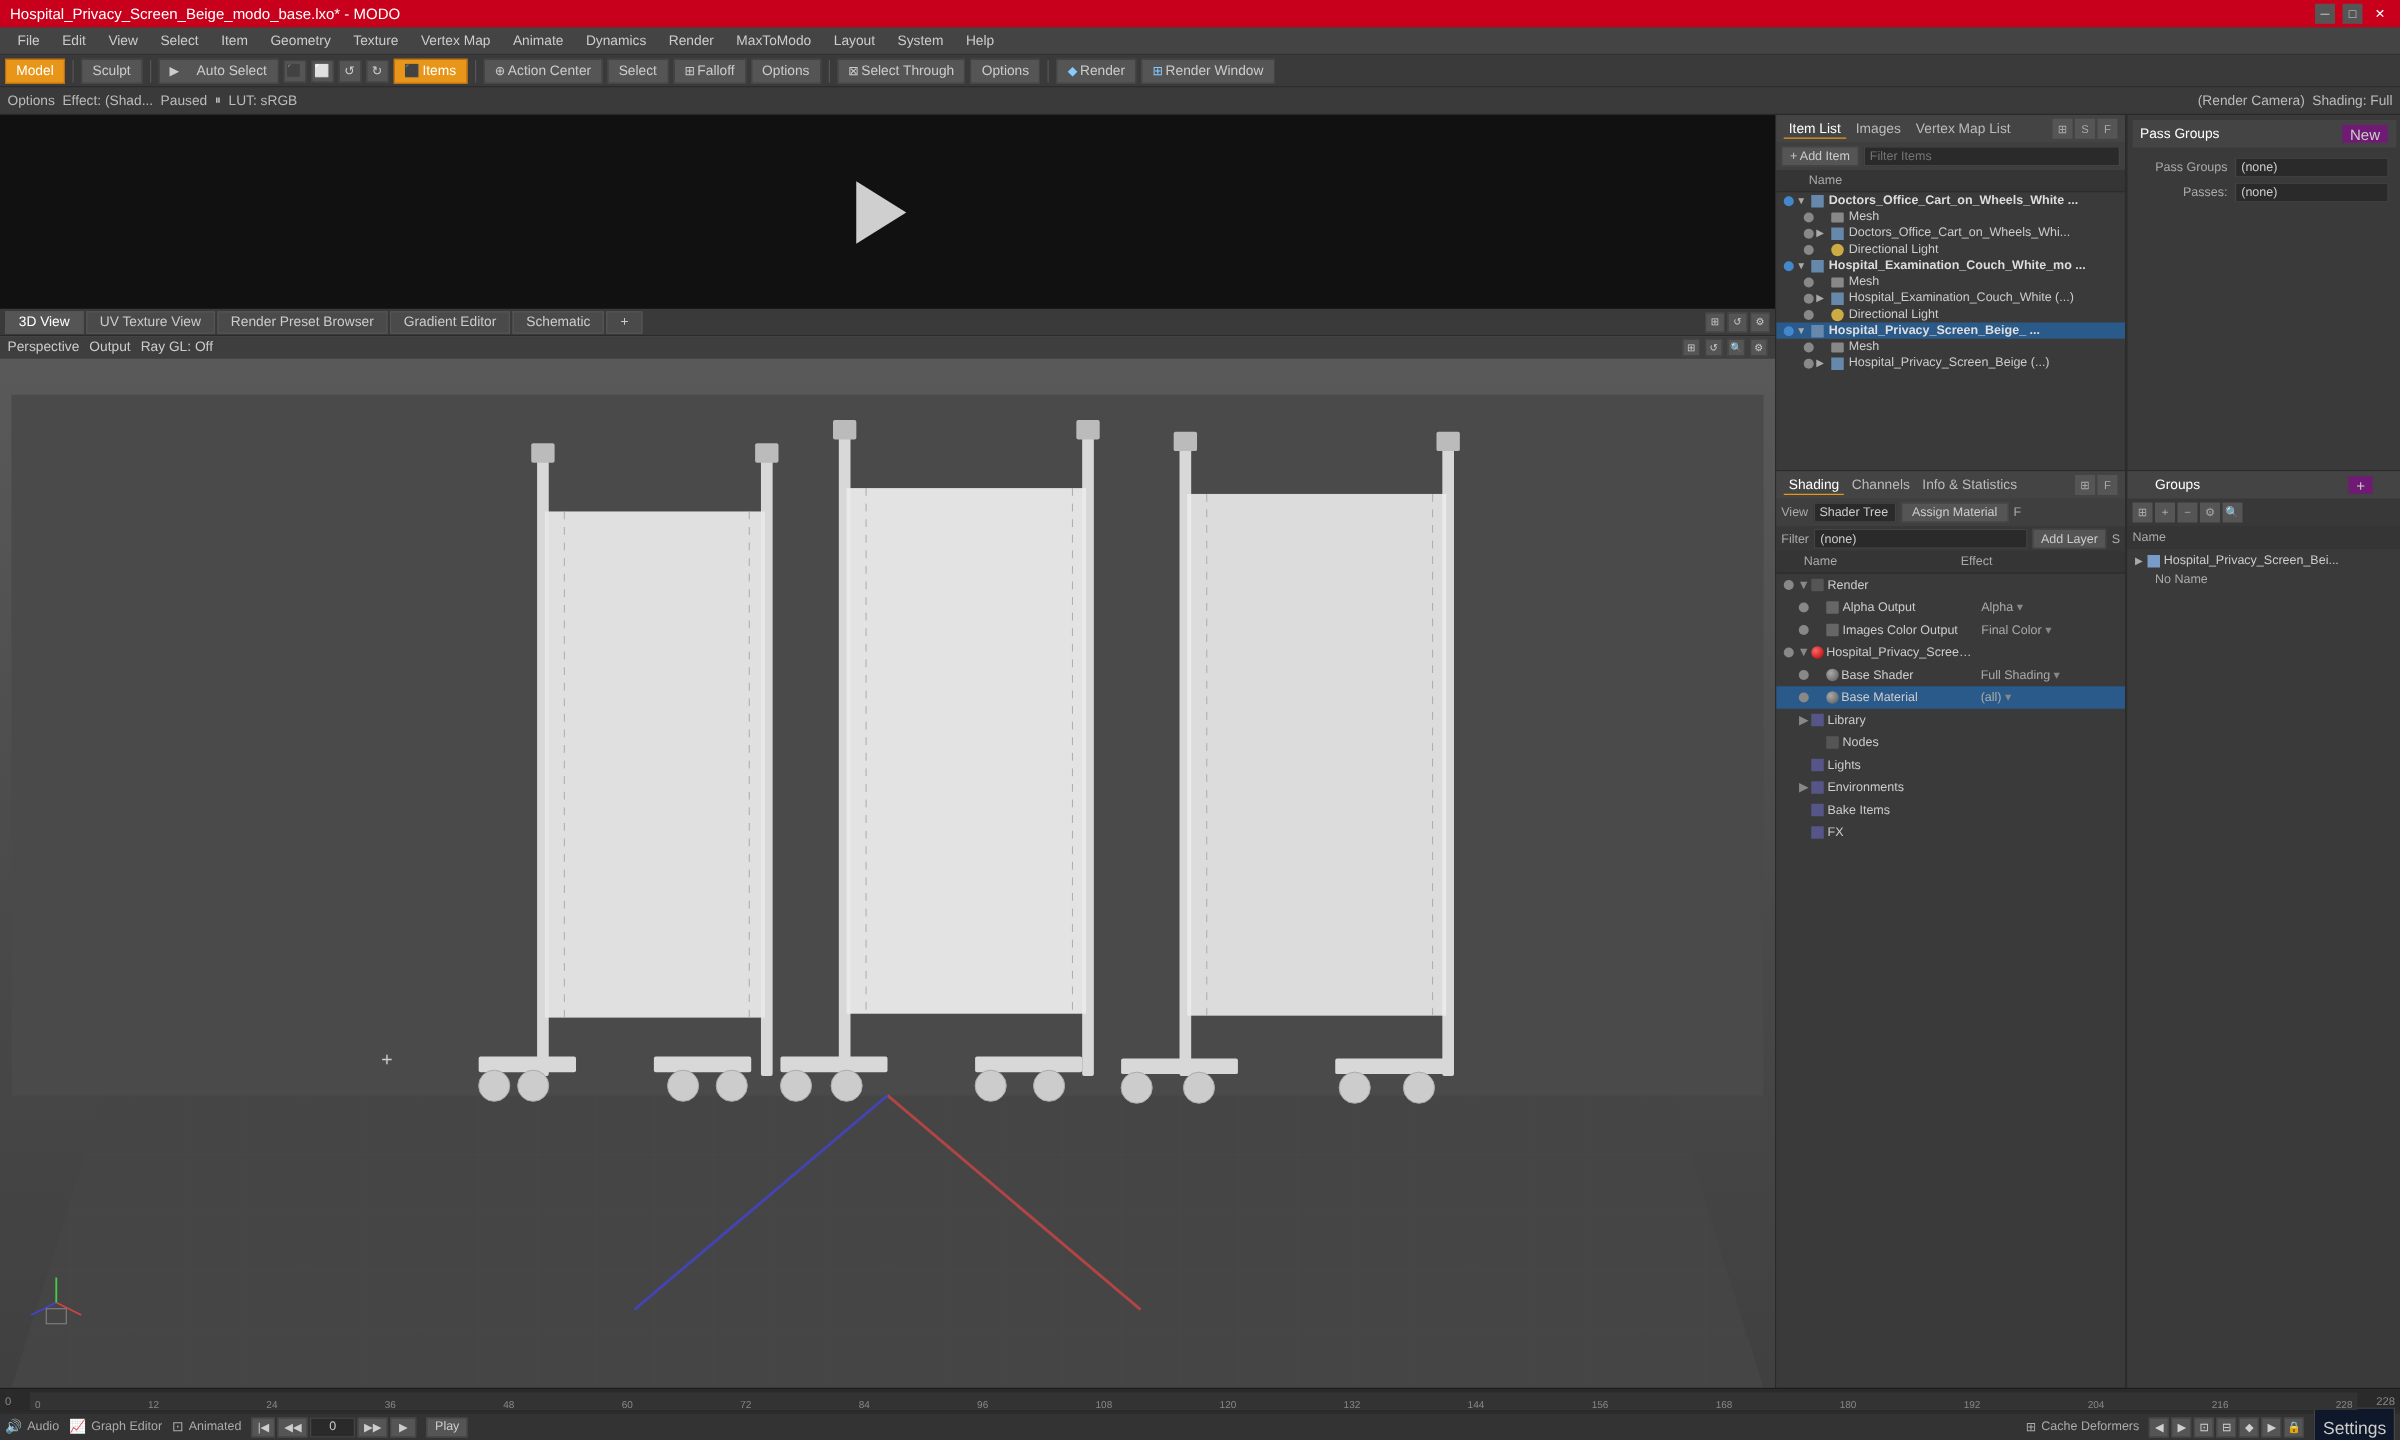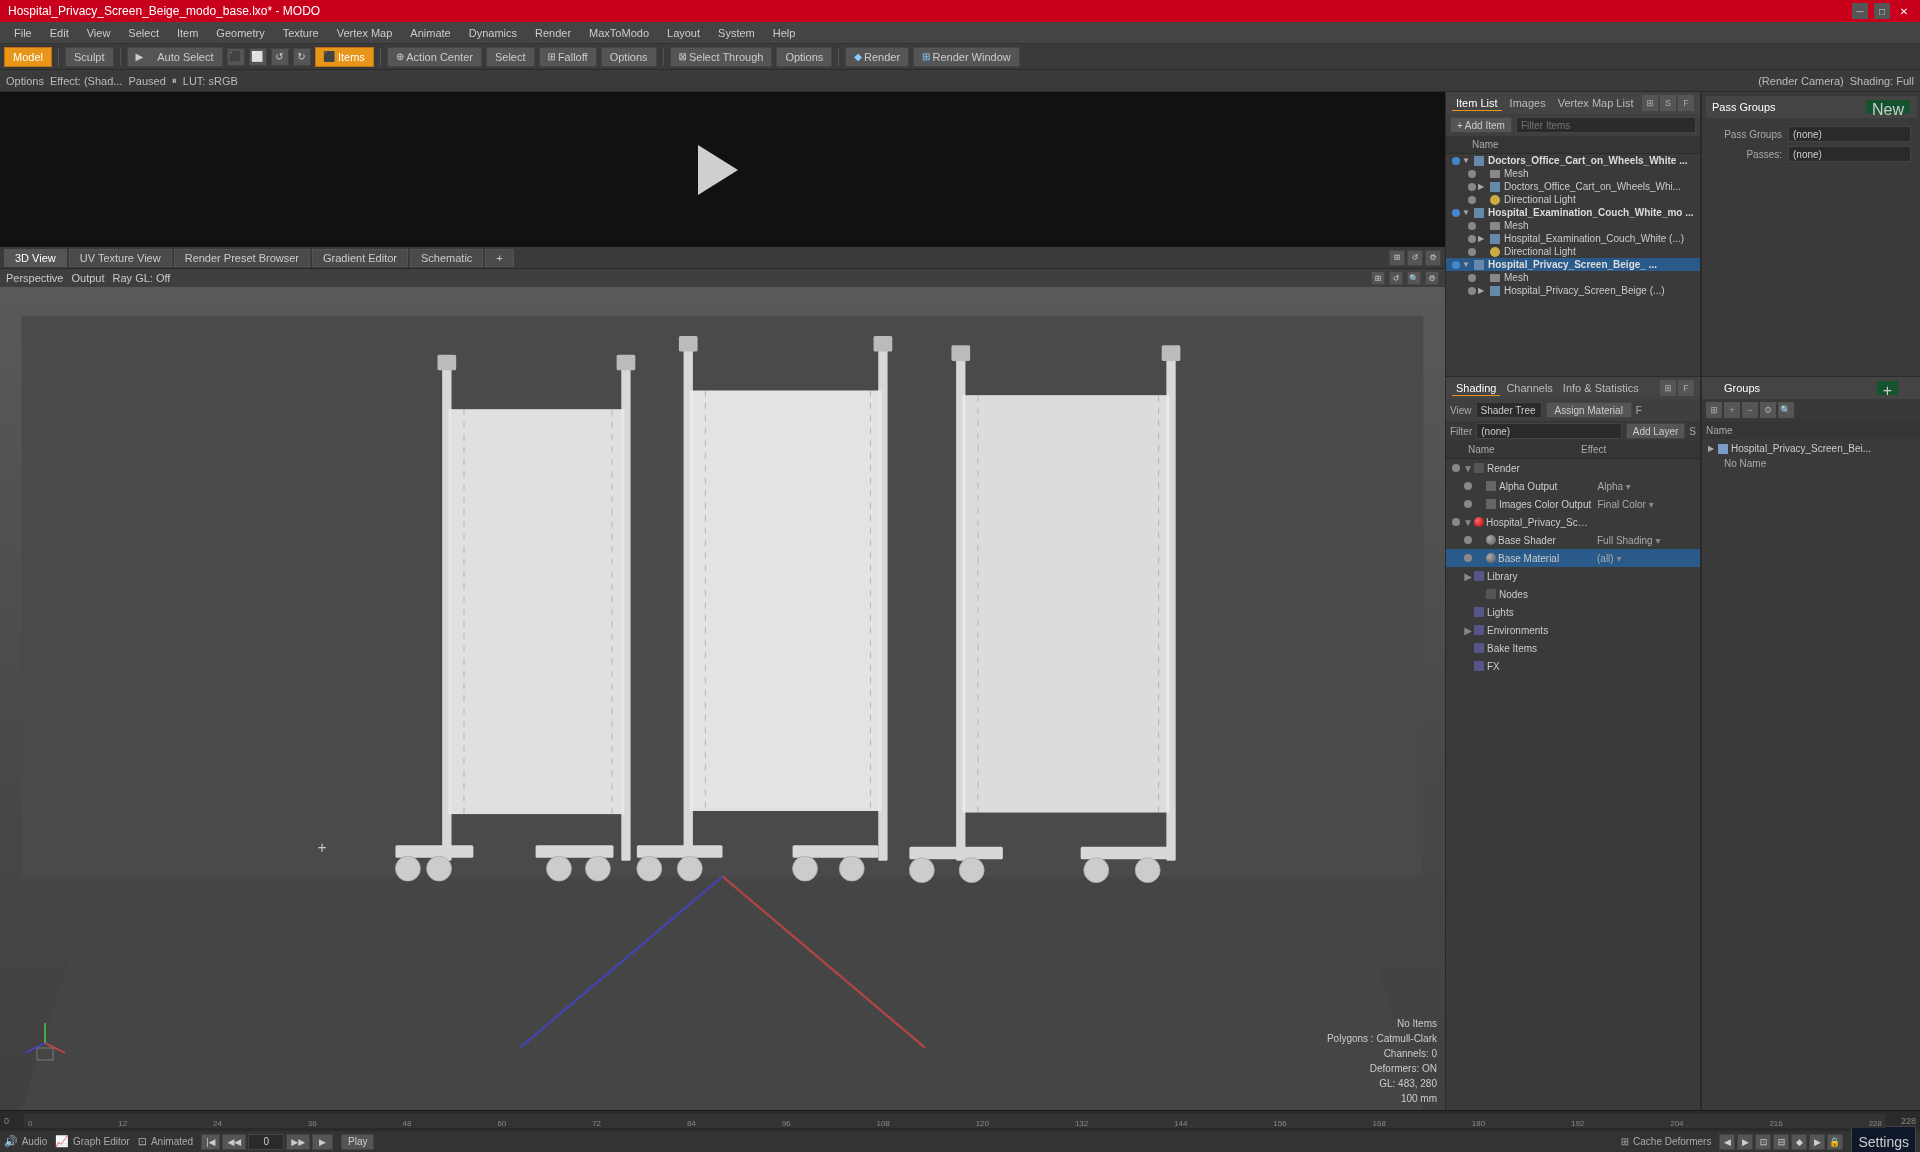"Item List" div { width: 255px -> 280px }
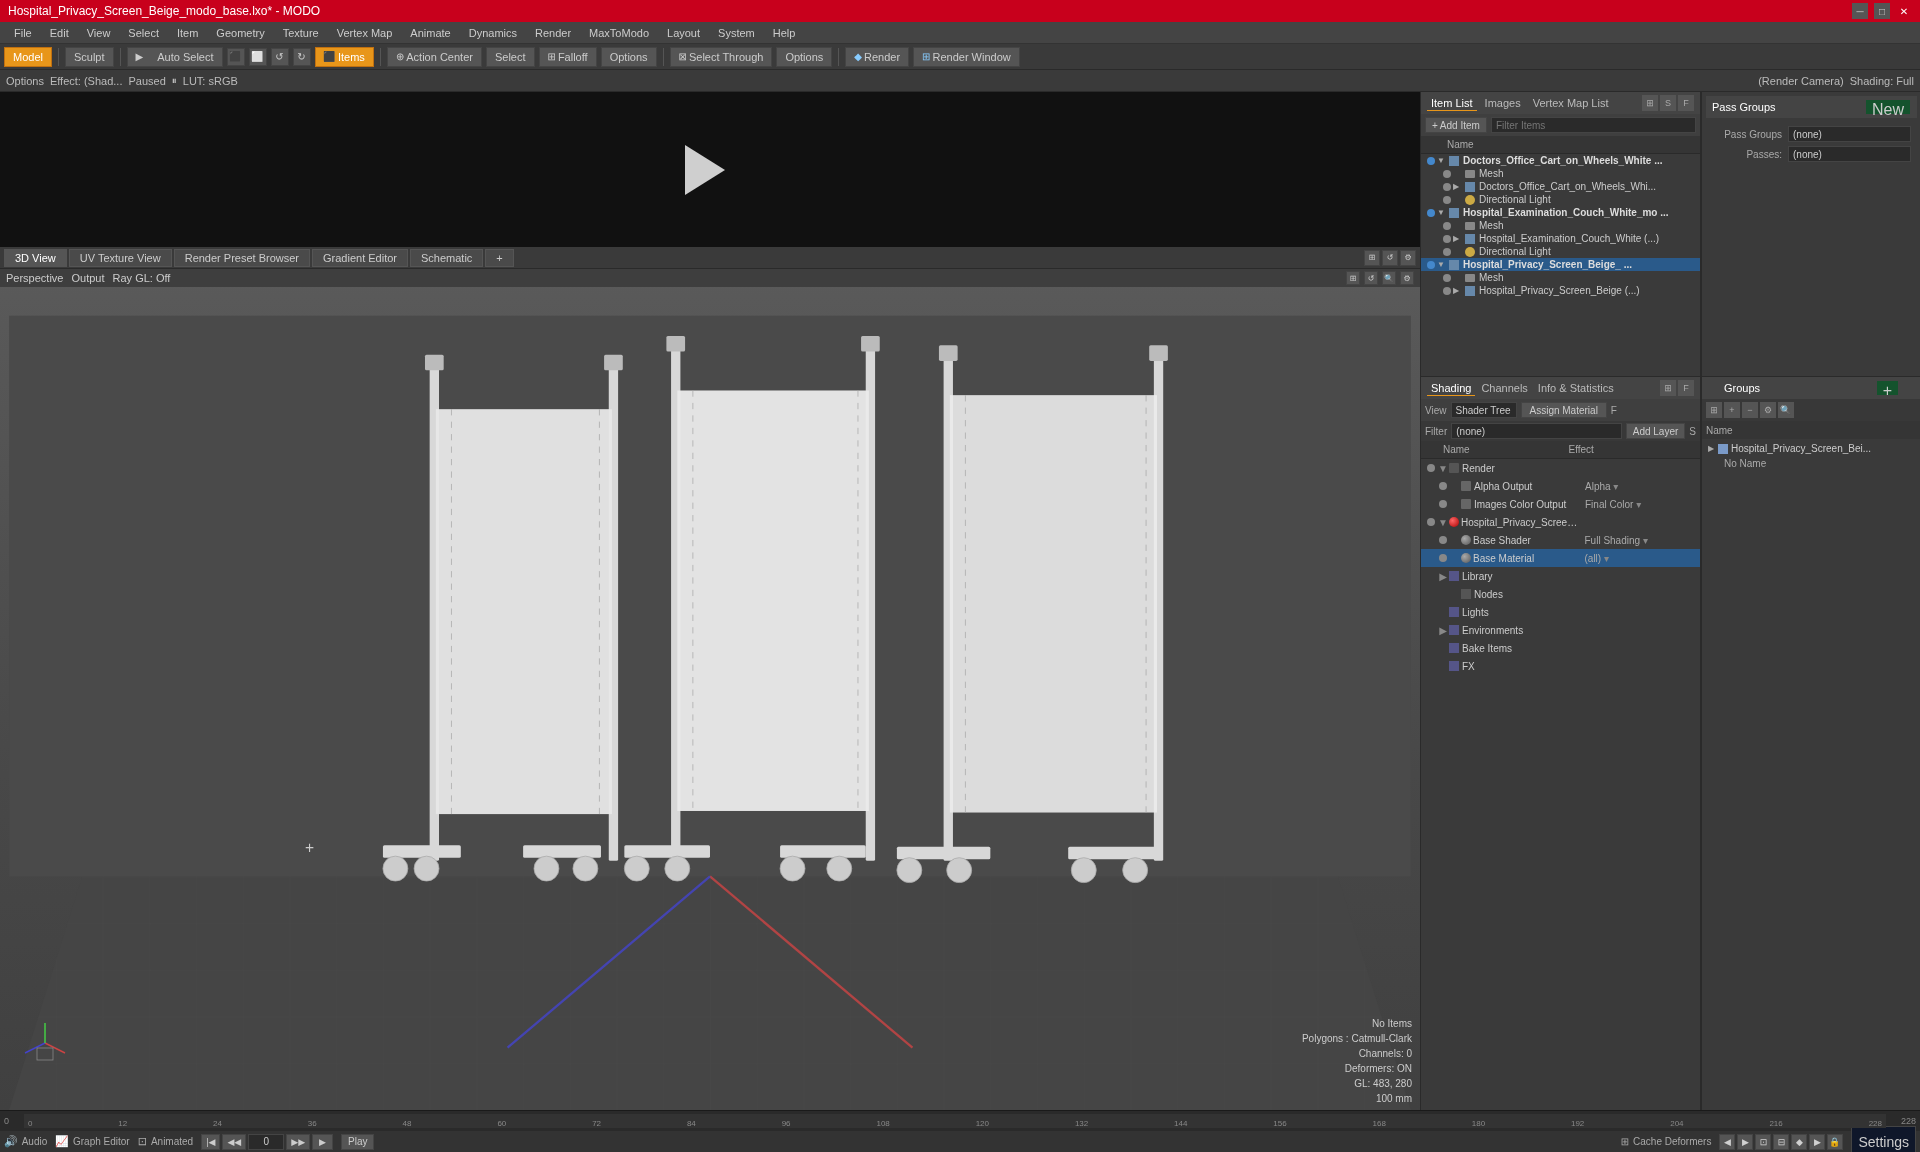"New" .groups-new-btn { background: #14532d -> #701a75; font-size: 16px -> 12px }
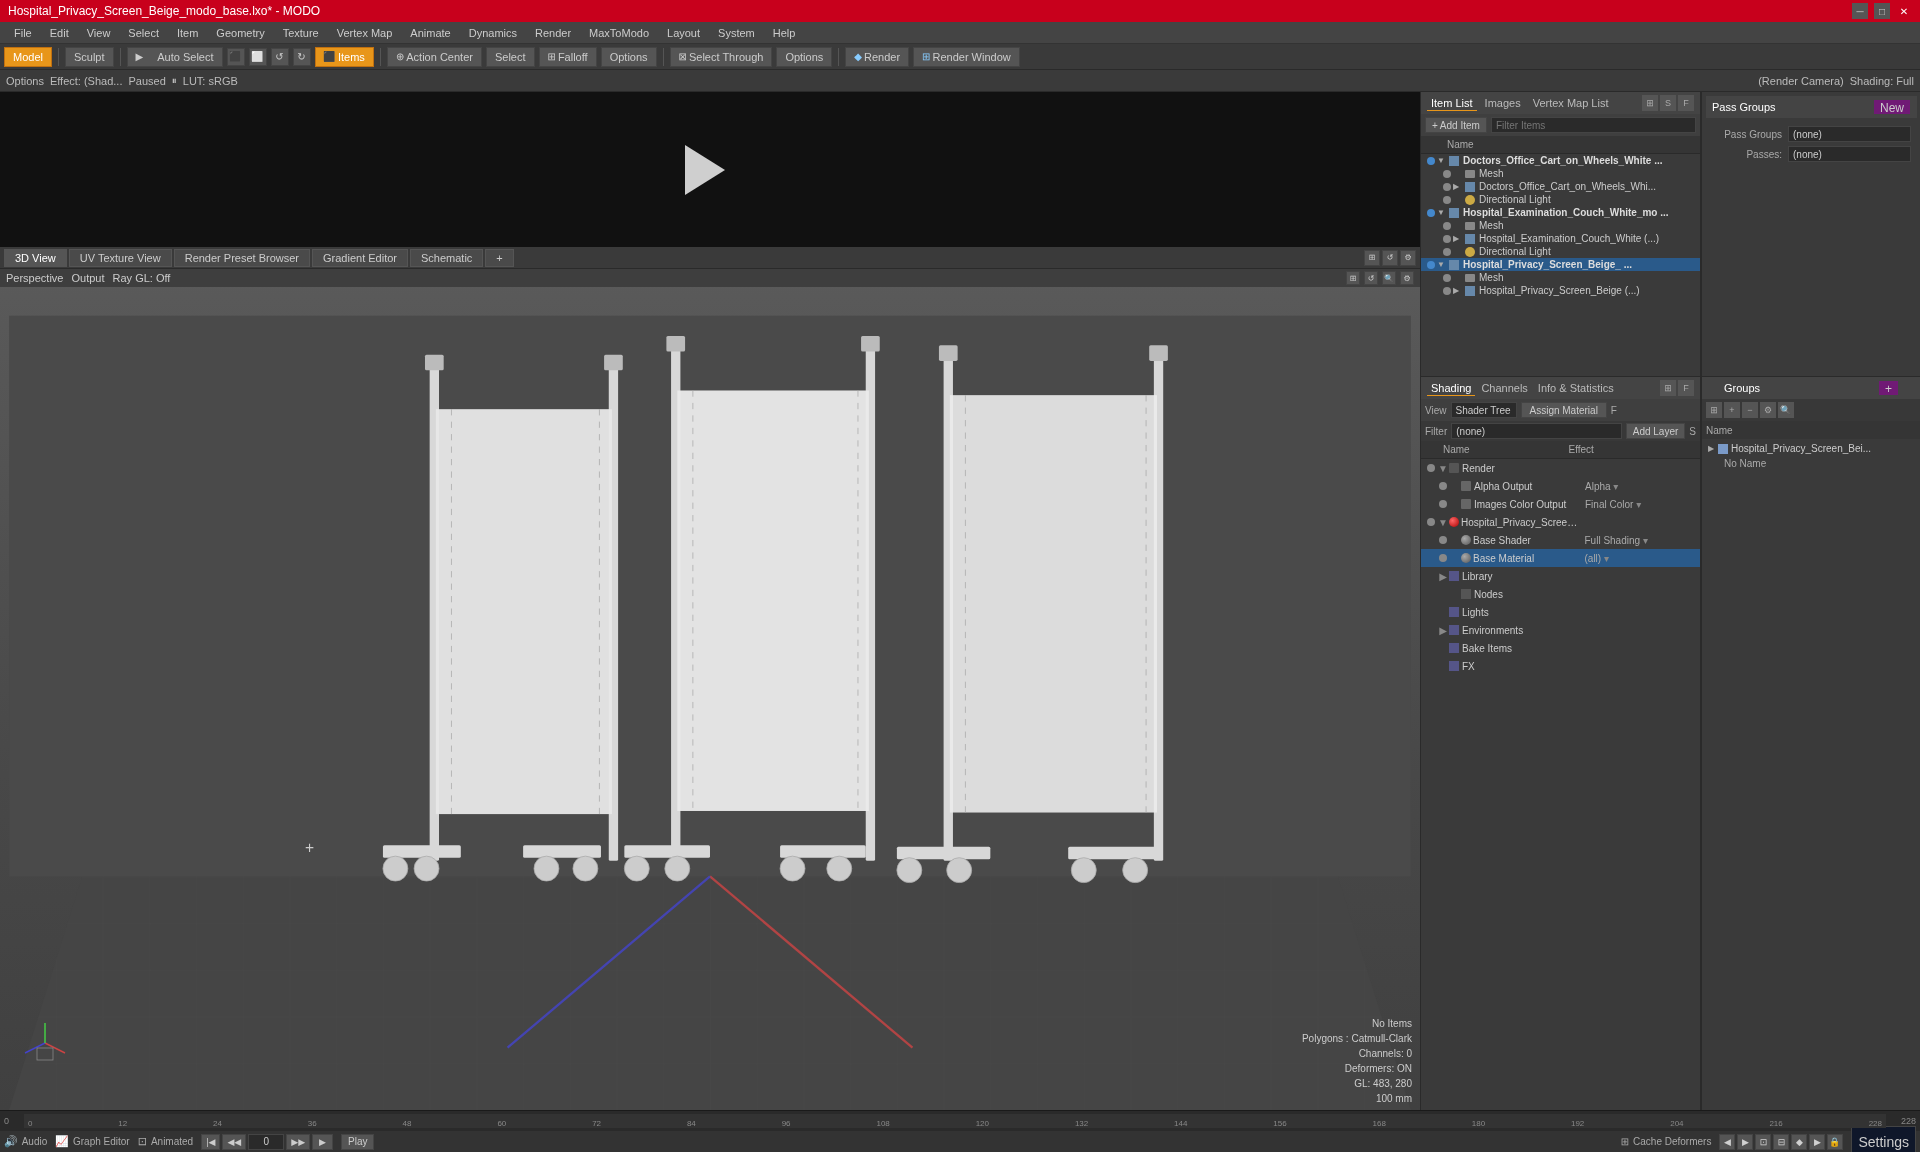"No Items" div { html: <div> <div>No Items</div> <div>Polygons : Catmull-Clark</div> <div>Channels: 0</div> <div>Deformers: ON</div> <div>GL: 483, 280</div> <div>100 mm</div> </div> -> none }
